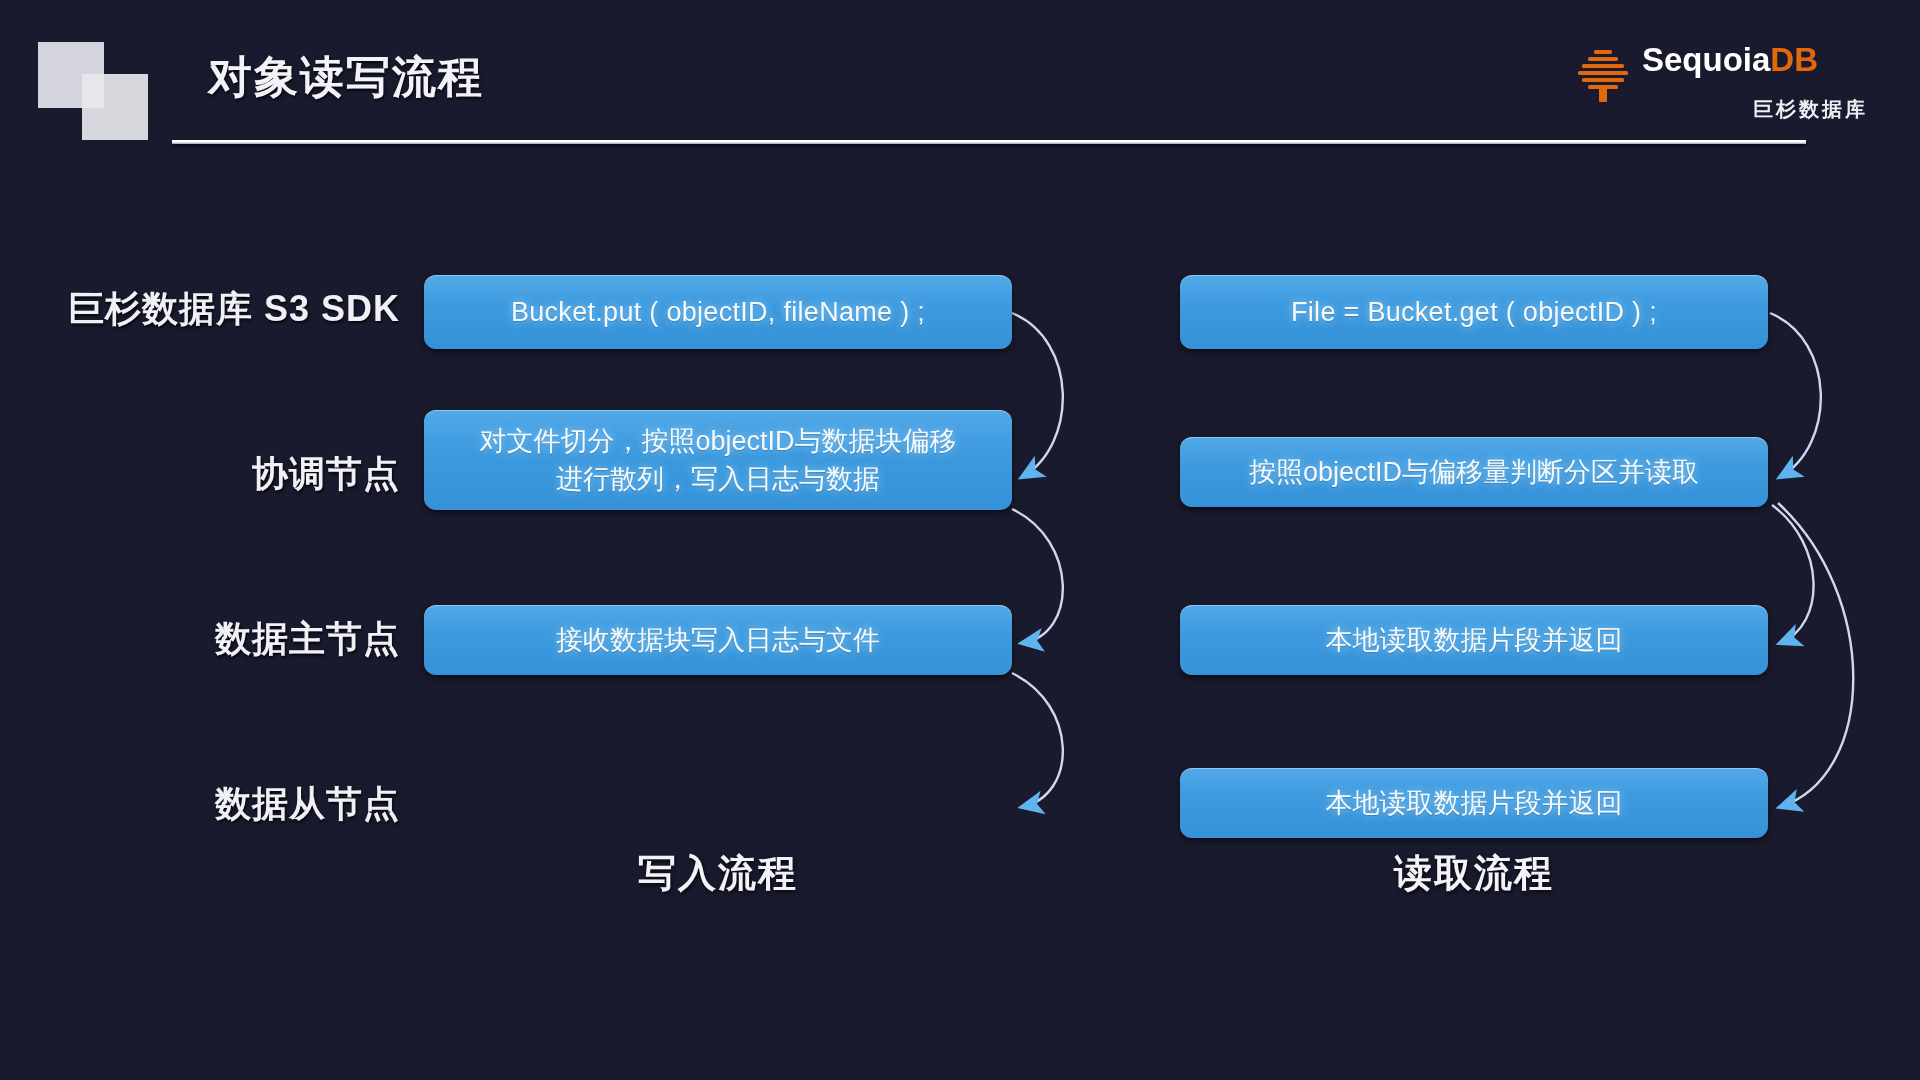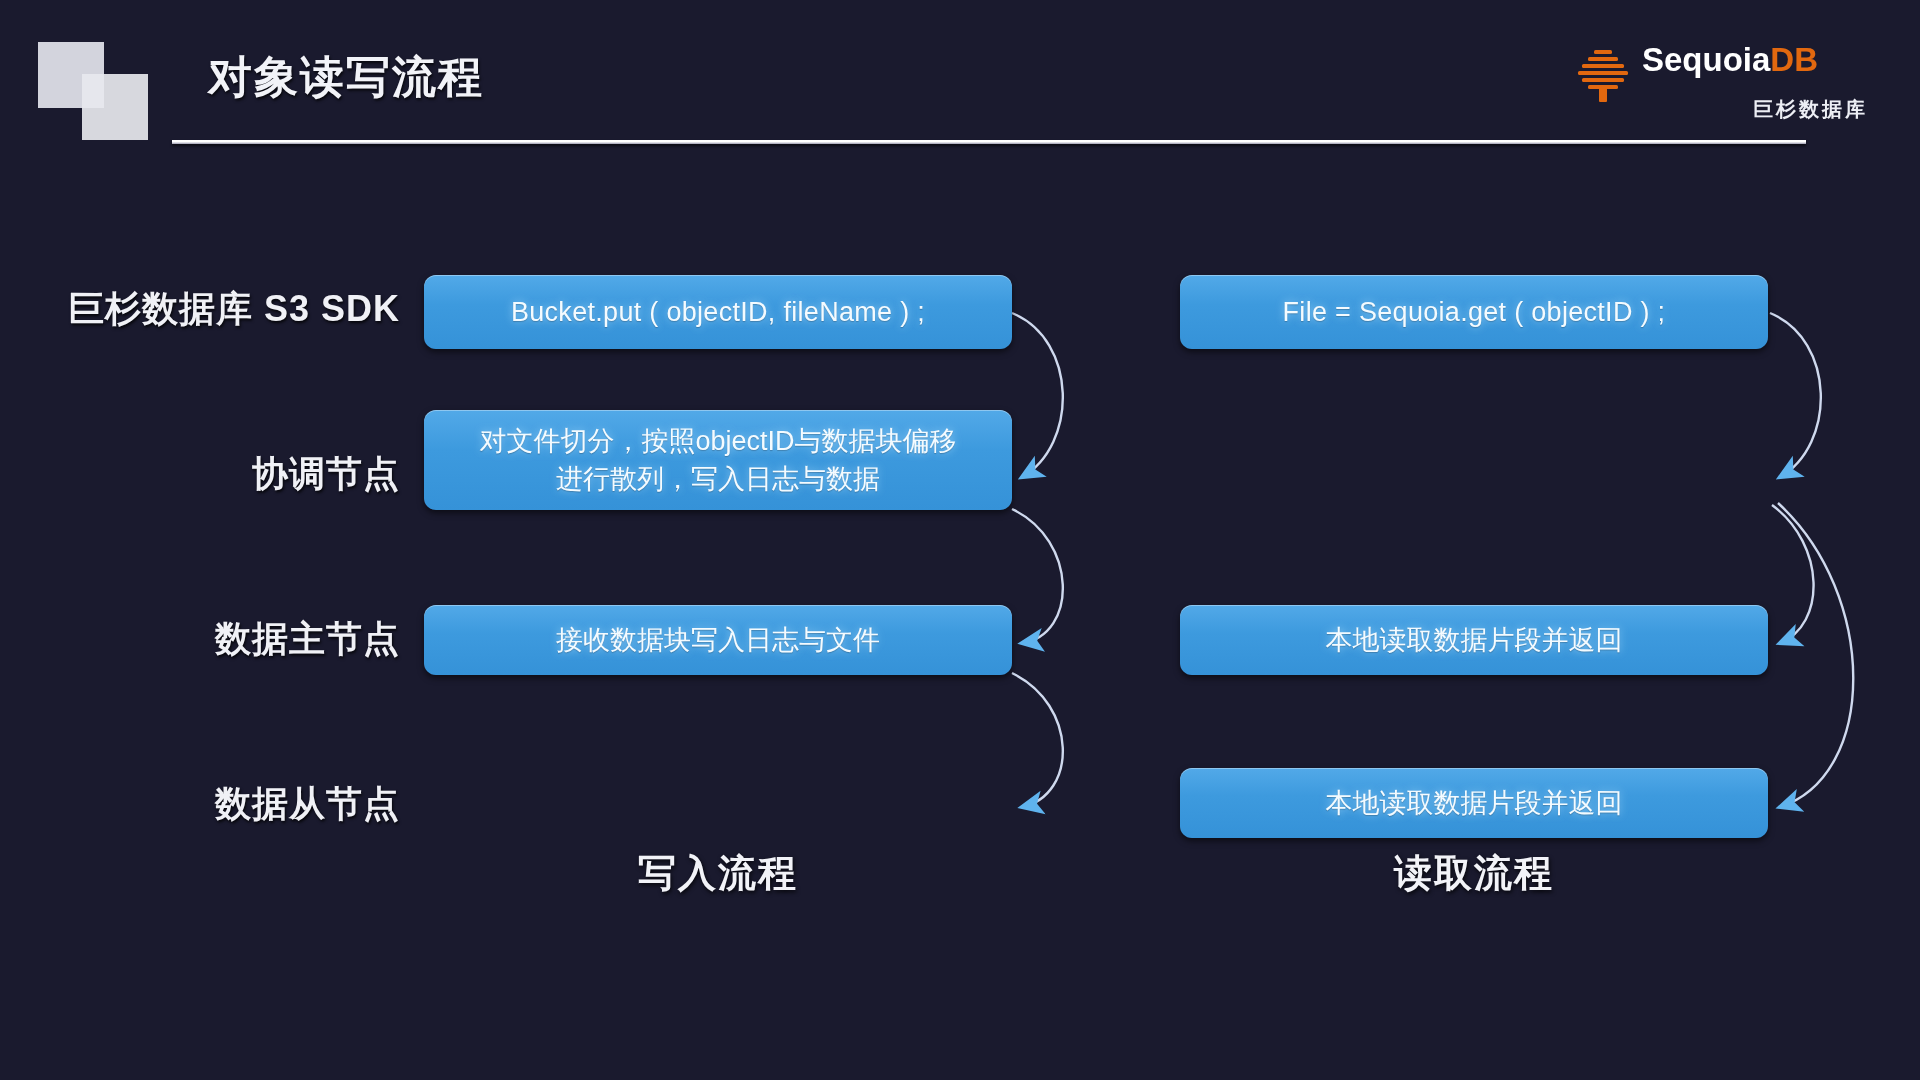"File = Sequoia.get ( objectID" span { text: Sequoia.get -> Bucket.get }
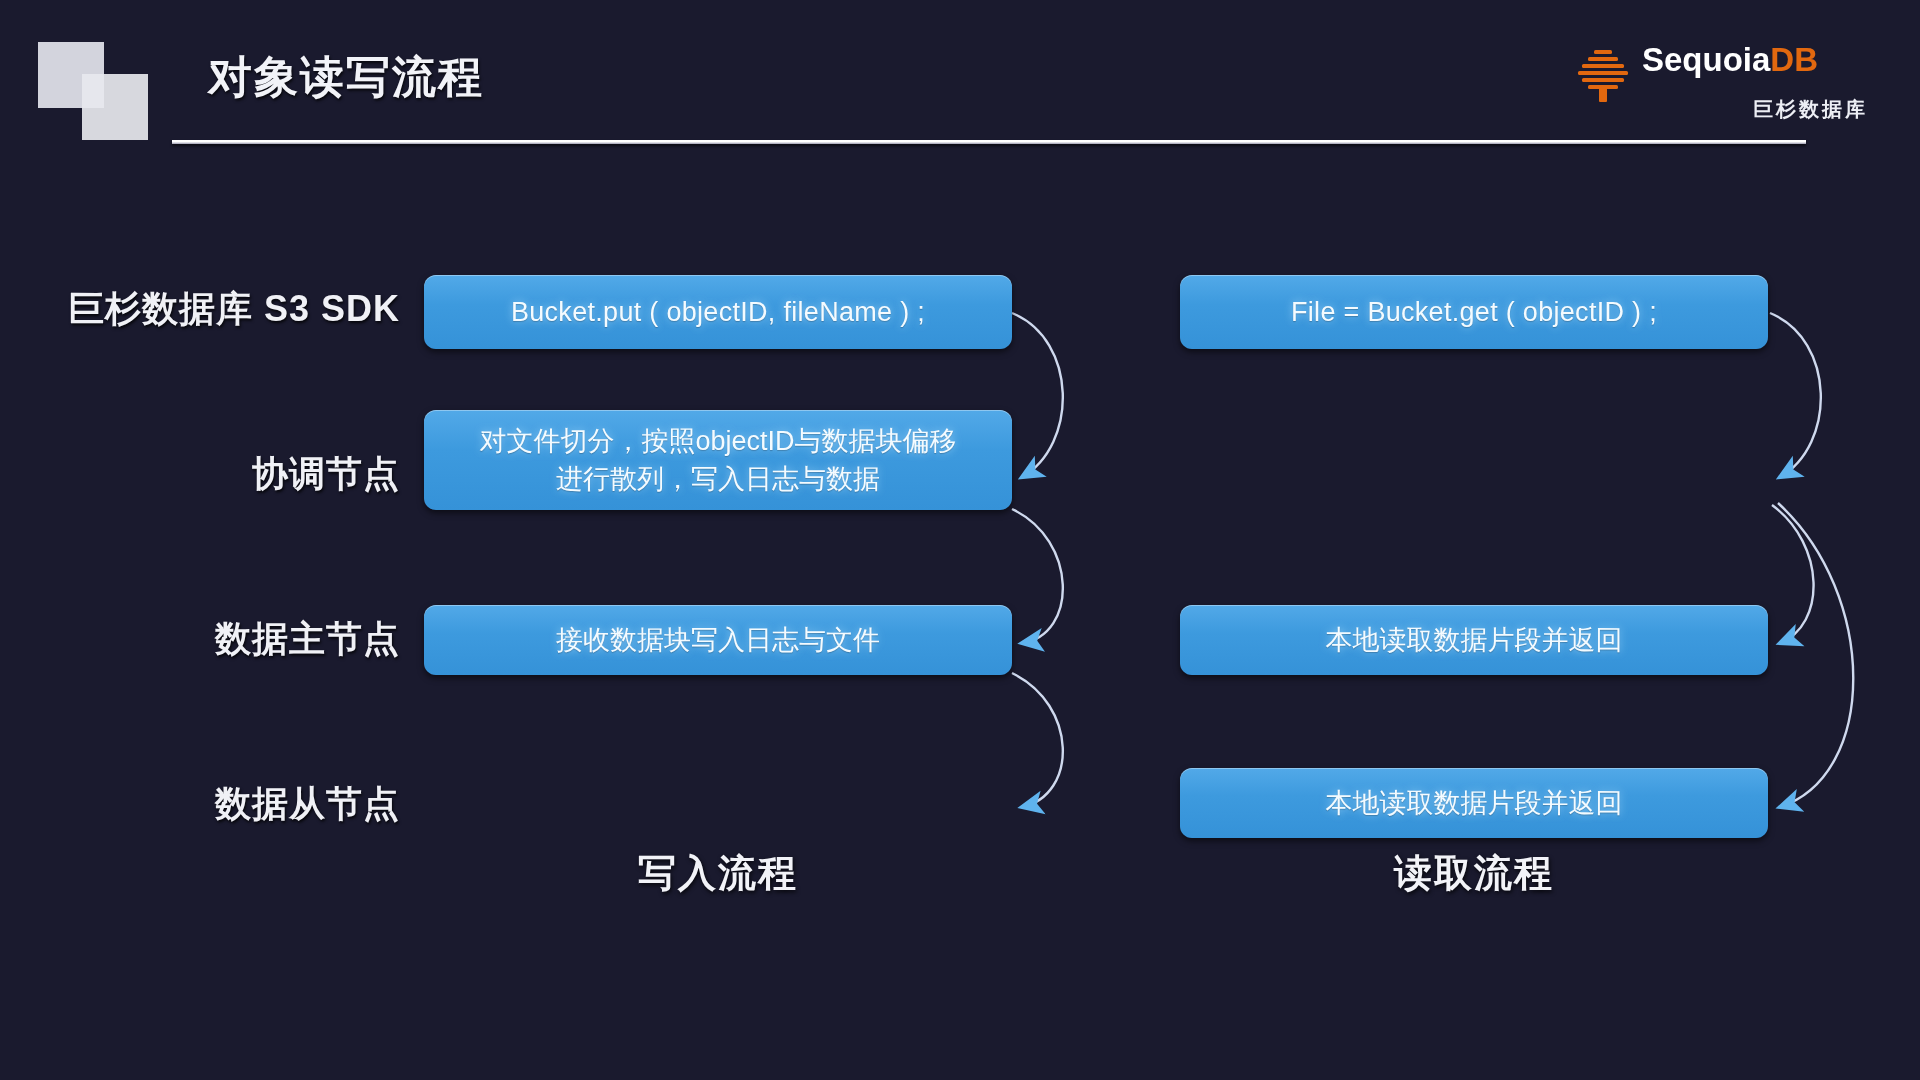"按照objectID与偏移量判断分区并读取" div.node-box { html: none -> <div> <span>按照objectID与偏移量判断分区并读取</span> </div> }
